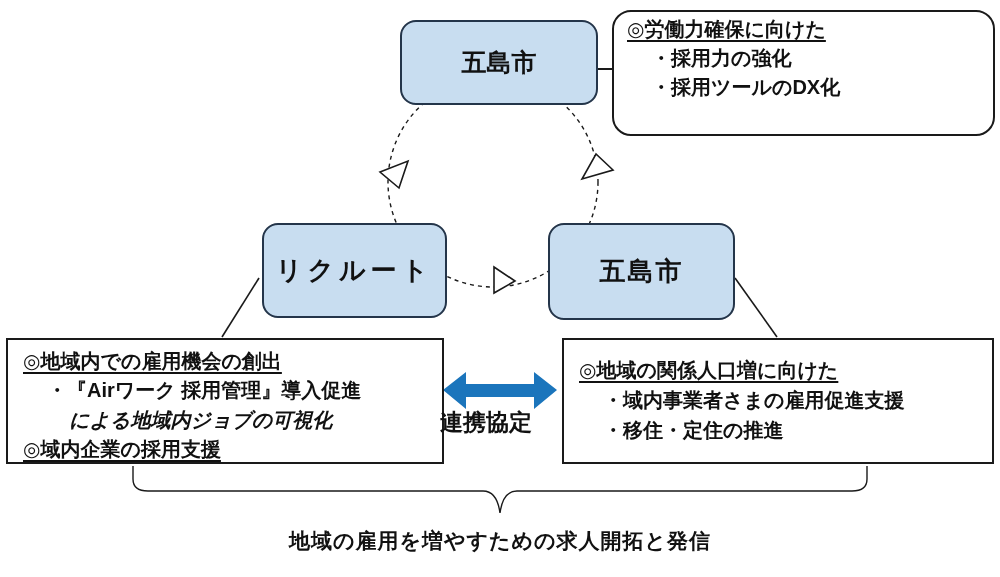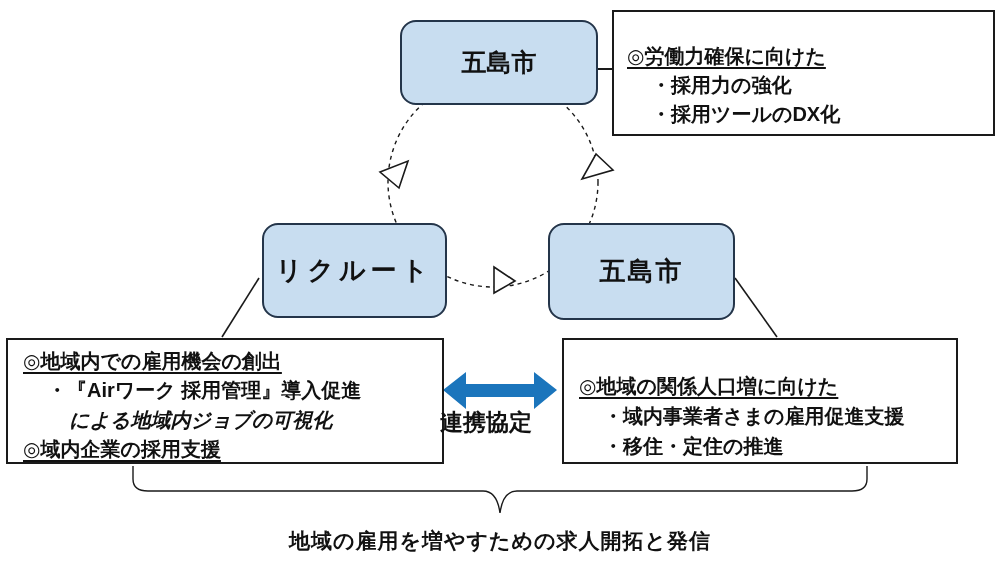"◎労働力確保に向けた" #callout-top-right { border-radius: none -> 19px; padding: 30px 6px 6px 13px -> 3px 6px 6px 13px }
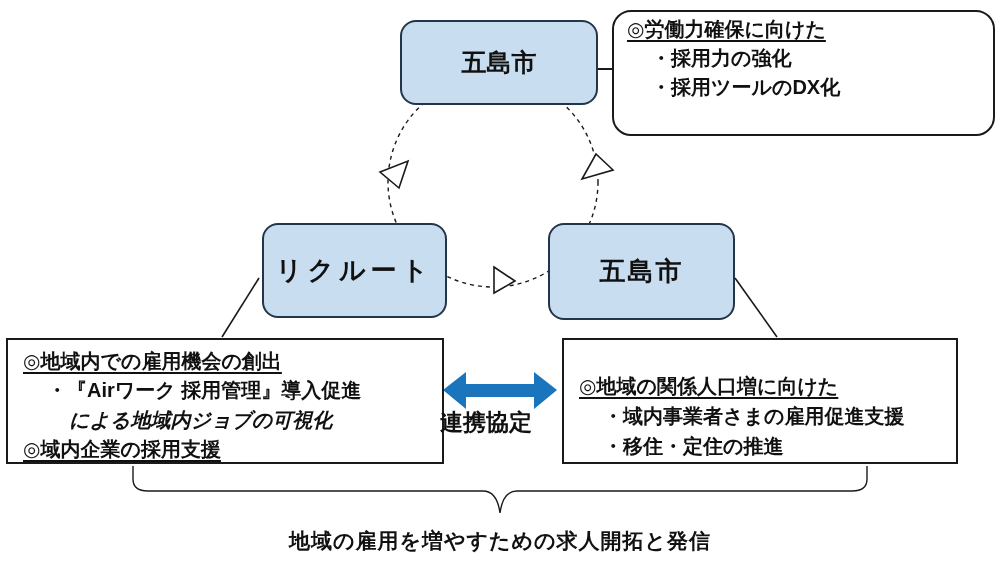"◎地域の関係人口増に向けた" #callout-bottom-right { padding: 31px 6px 6px 15px -> 15px 6px 6px 15px; width: 396px -> 432px }
